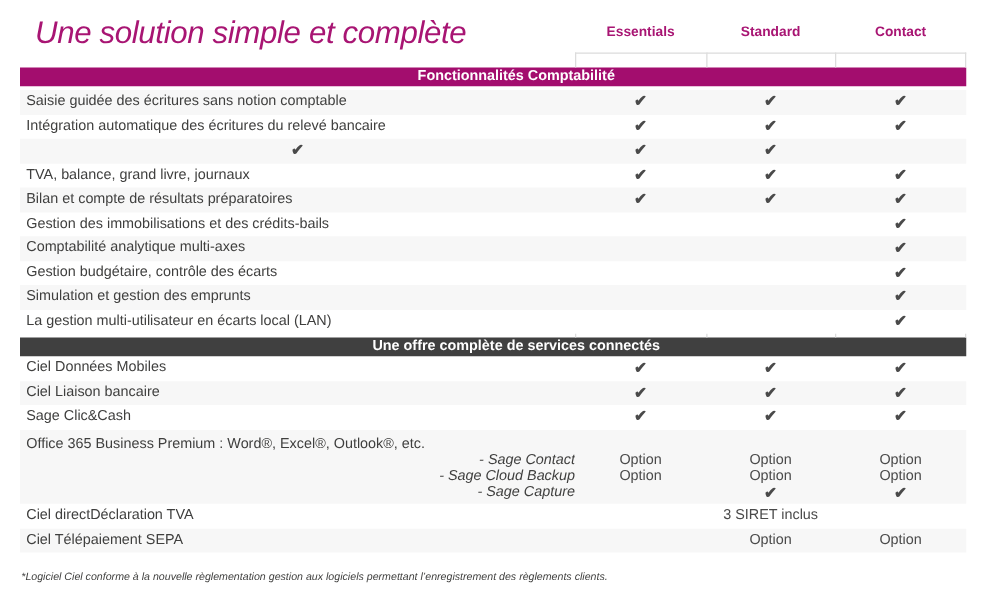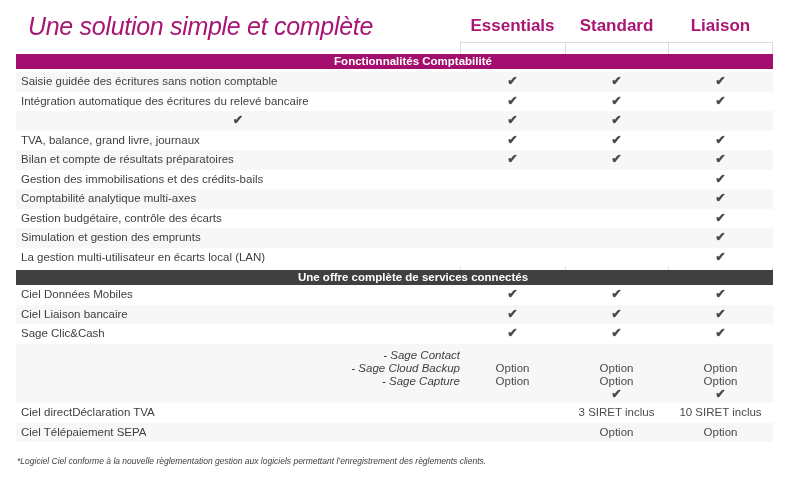"Essentials" .plan-head { font-size: 17px -> 11px }
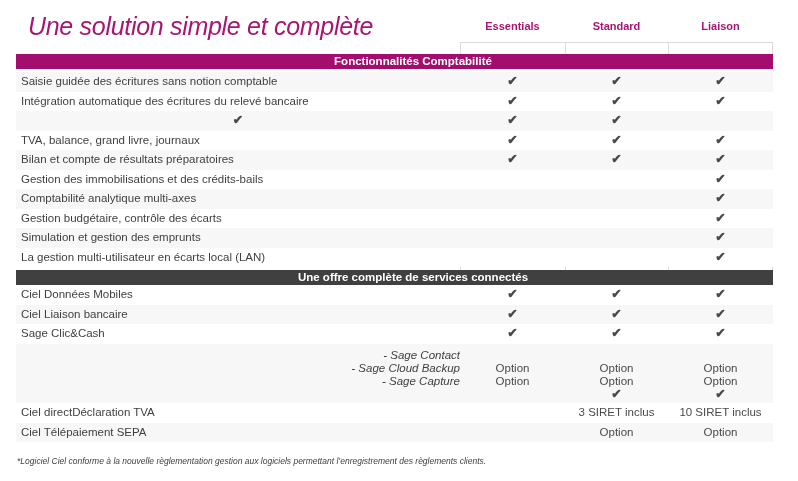"Liaison" div.plan-head { text: Liaison -> Contact }
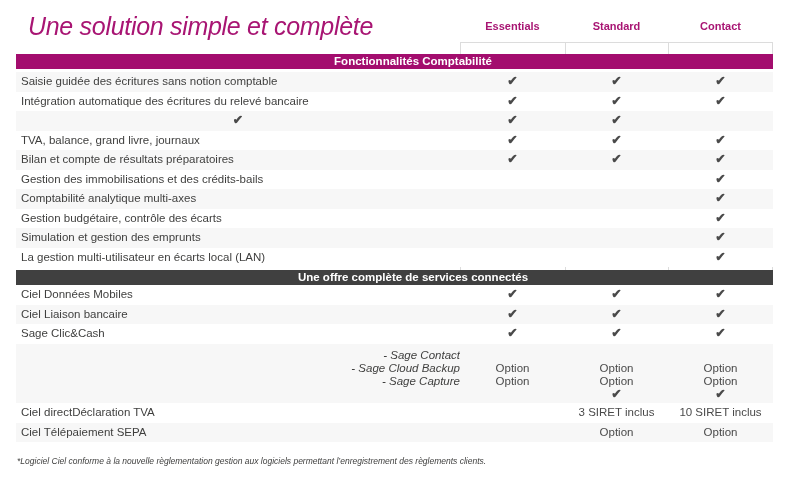"Office 365 Business Premium :" div.line { html: none -> <div>Office 365 Business Premium : Word®, Excel®, Outlook®, etc.</div> }
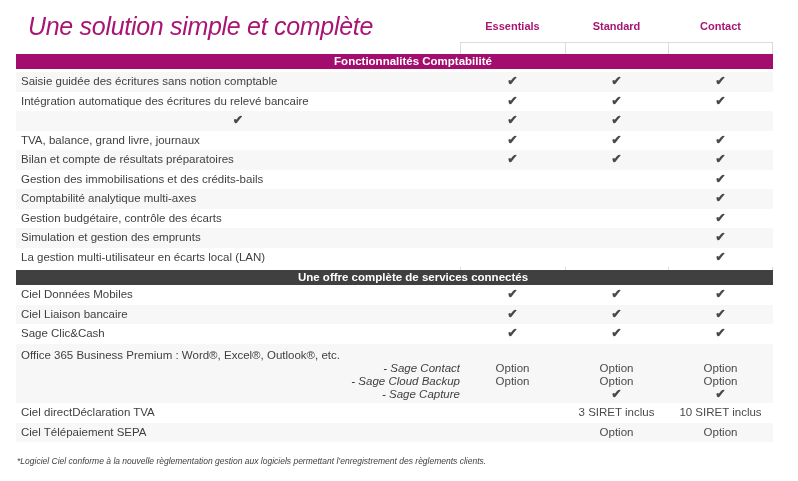"10 SIRET inclus" div.cell { html: <div> <div>10 SIRET inclus</div> </div> -> none }
